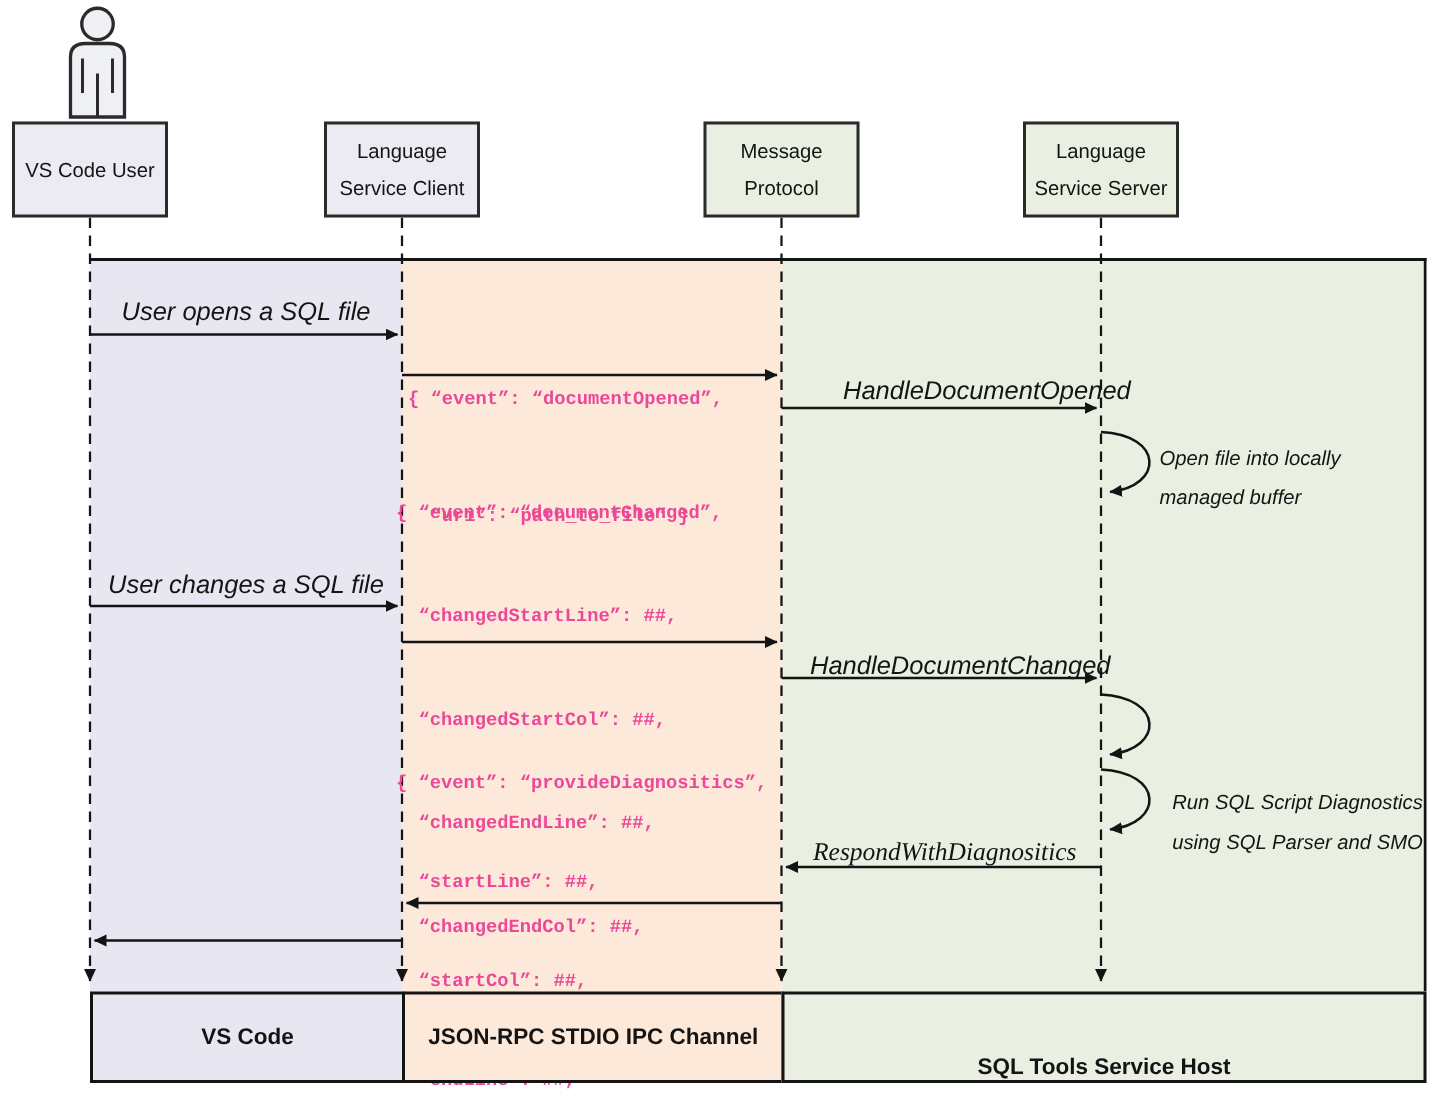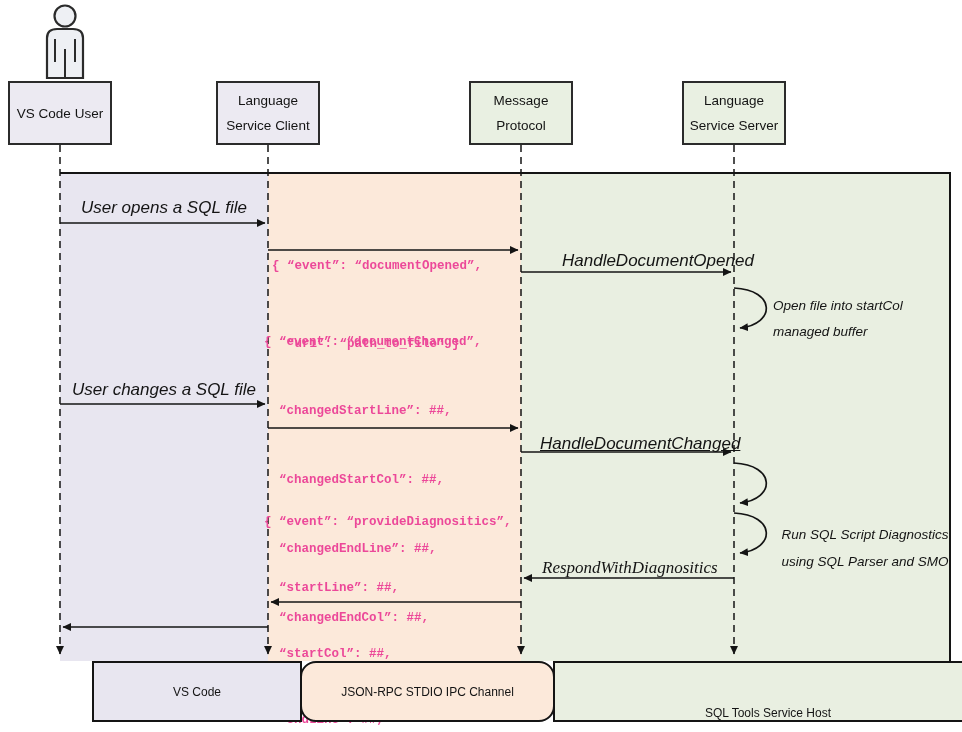"Open file into startCol" div { text: startCol -> locally }
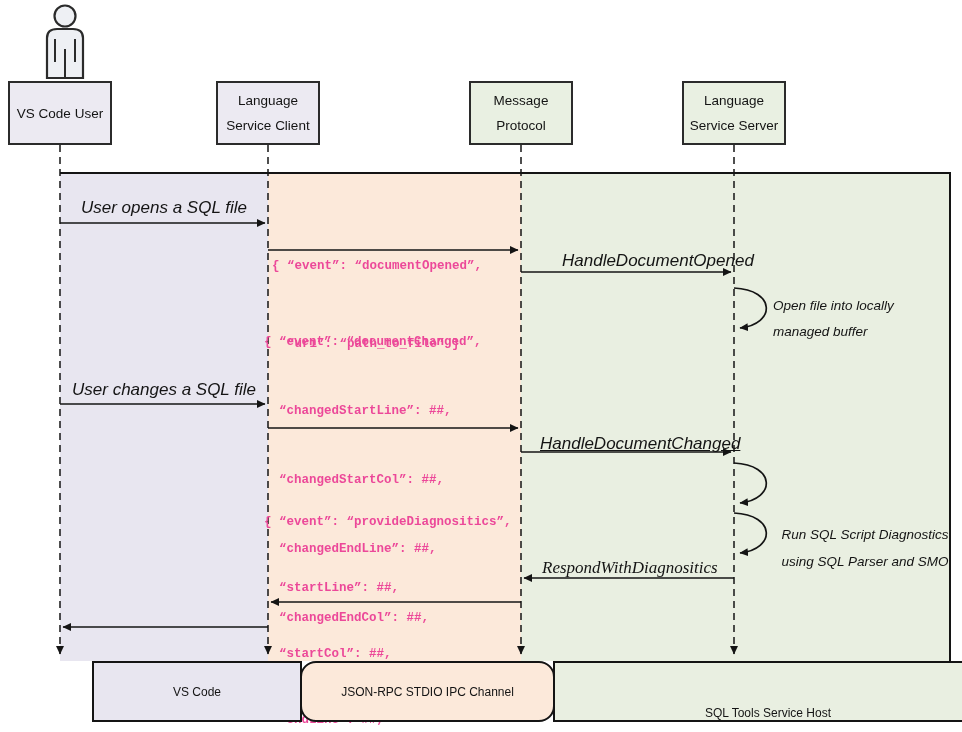"HandleDocumentChanged" #lbl-handle-changed { text-decoration: underline -> none }
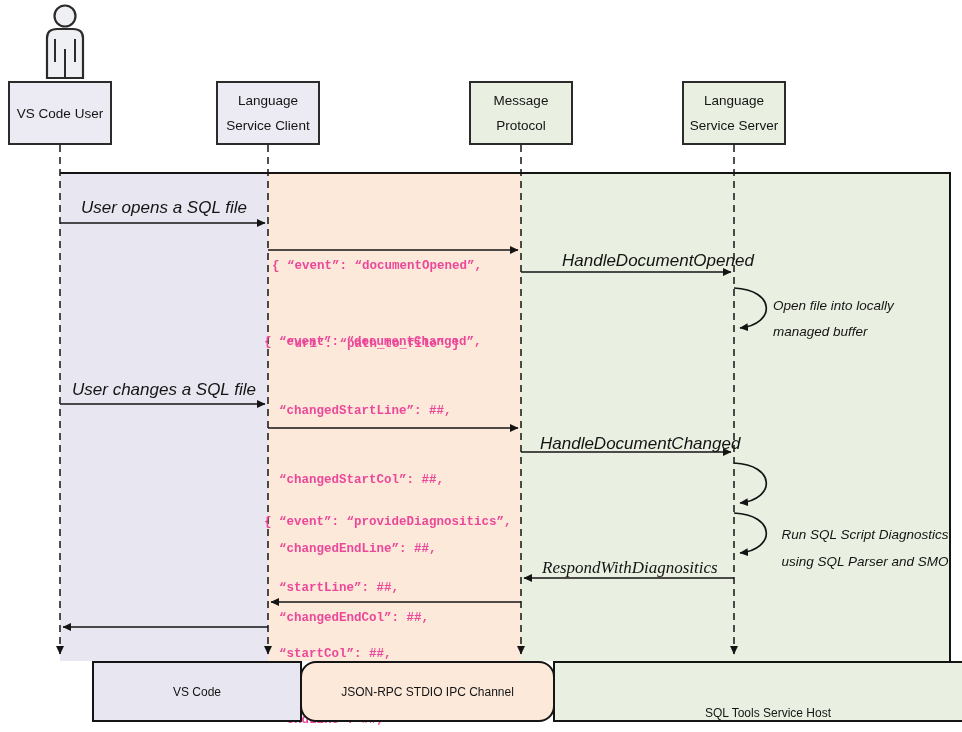"VS Code" .lane { font-size: 12px -> 15px; font-weight: normal -> bold; margin-left: 32px -> none }
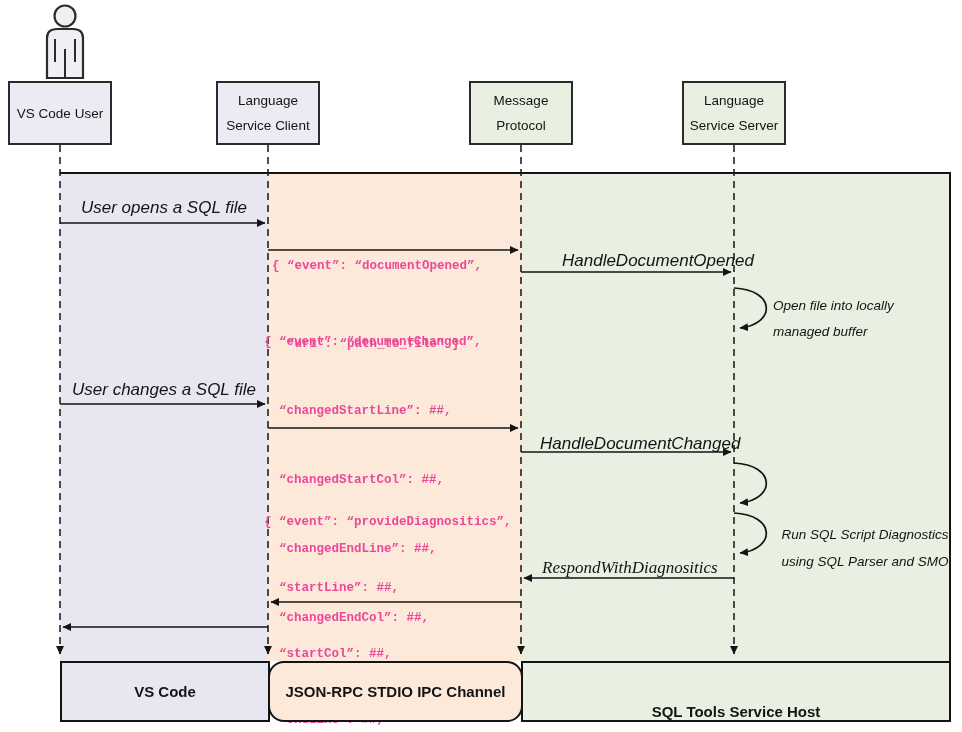"JSON-RPC STDIO IPC Channel" #lane-2 { border-radius: 16px -> none }
